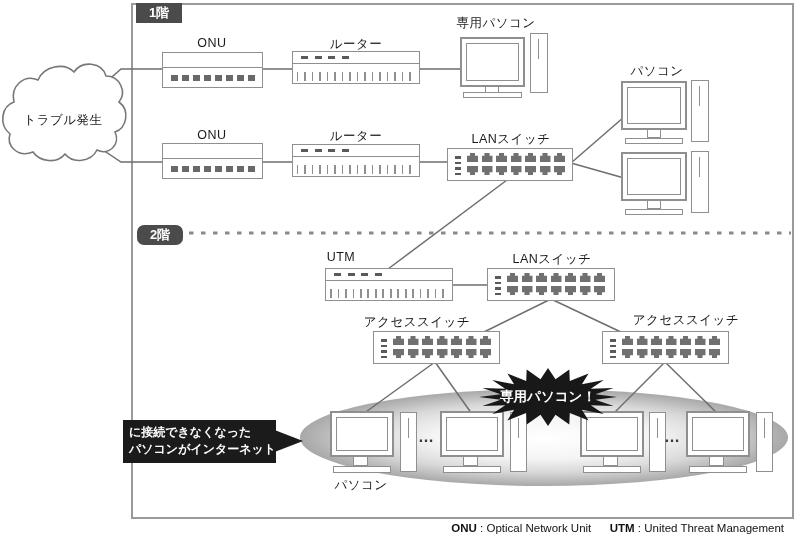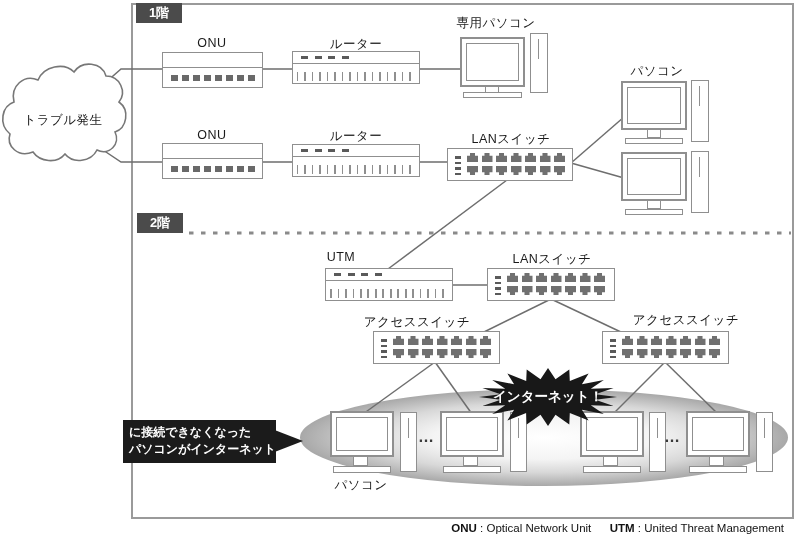"2階" div.floortag { border-radius: none -> 7px; top: 213px -> 225px }
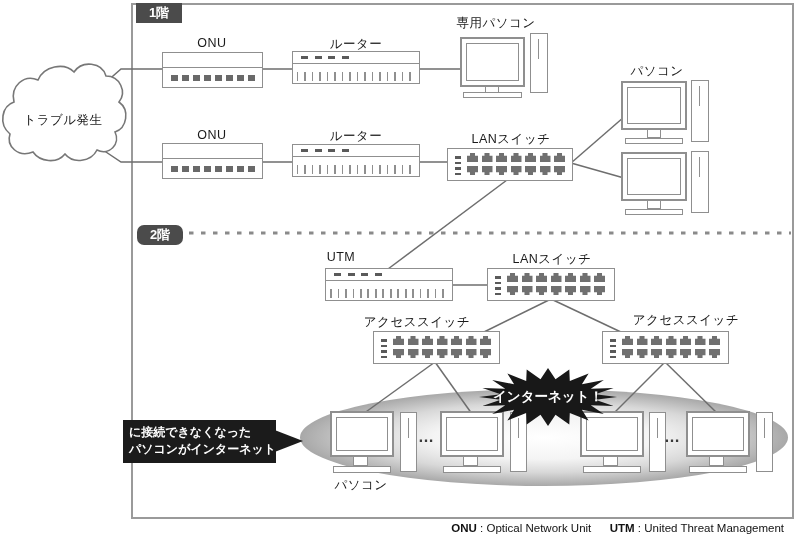"インターネット！" div.trouble-label { text: インターネット -> 専用パソコン }
